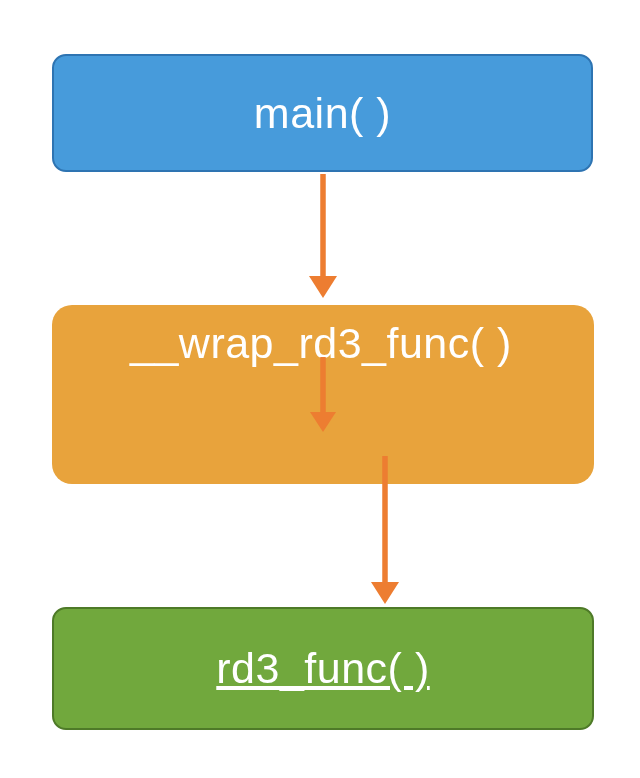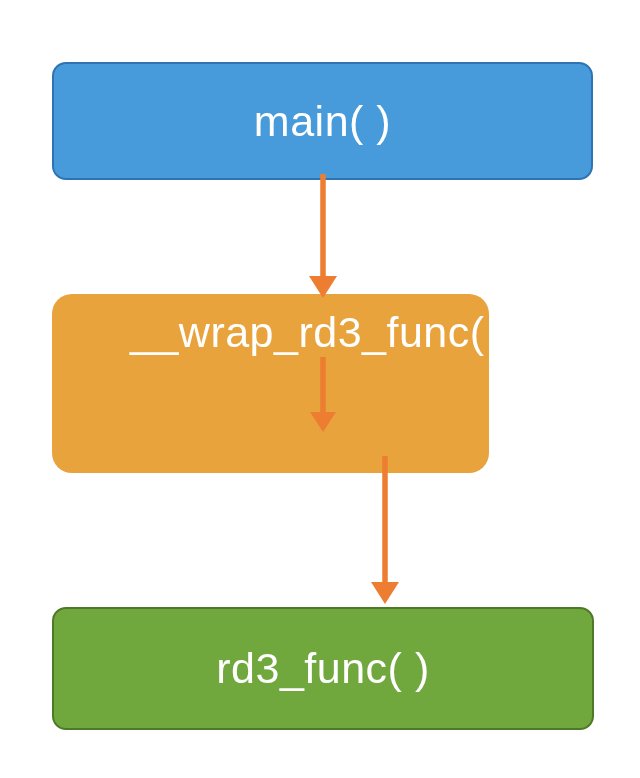"main( )" .node-main { top: 62px -> 54px }
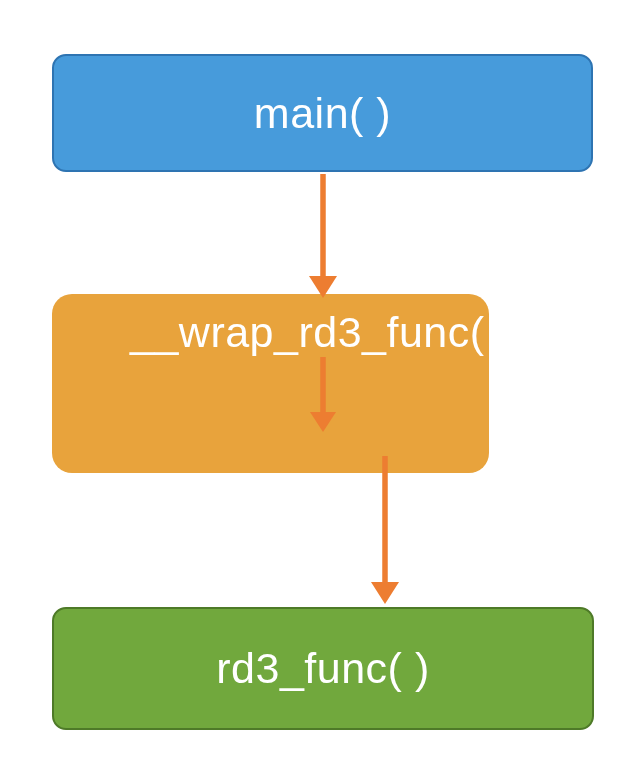"__wrap_rd3_func( )" .node-wrap { top: 294px -> 305px; width: 437px -> 542px }
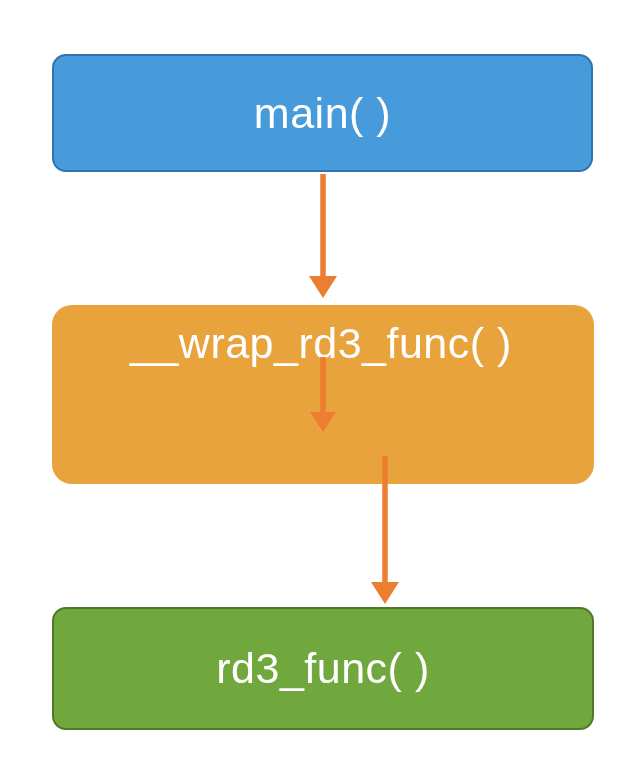"rd3_func( )" .node-rd3 { text-decoration: none -> underline }
